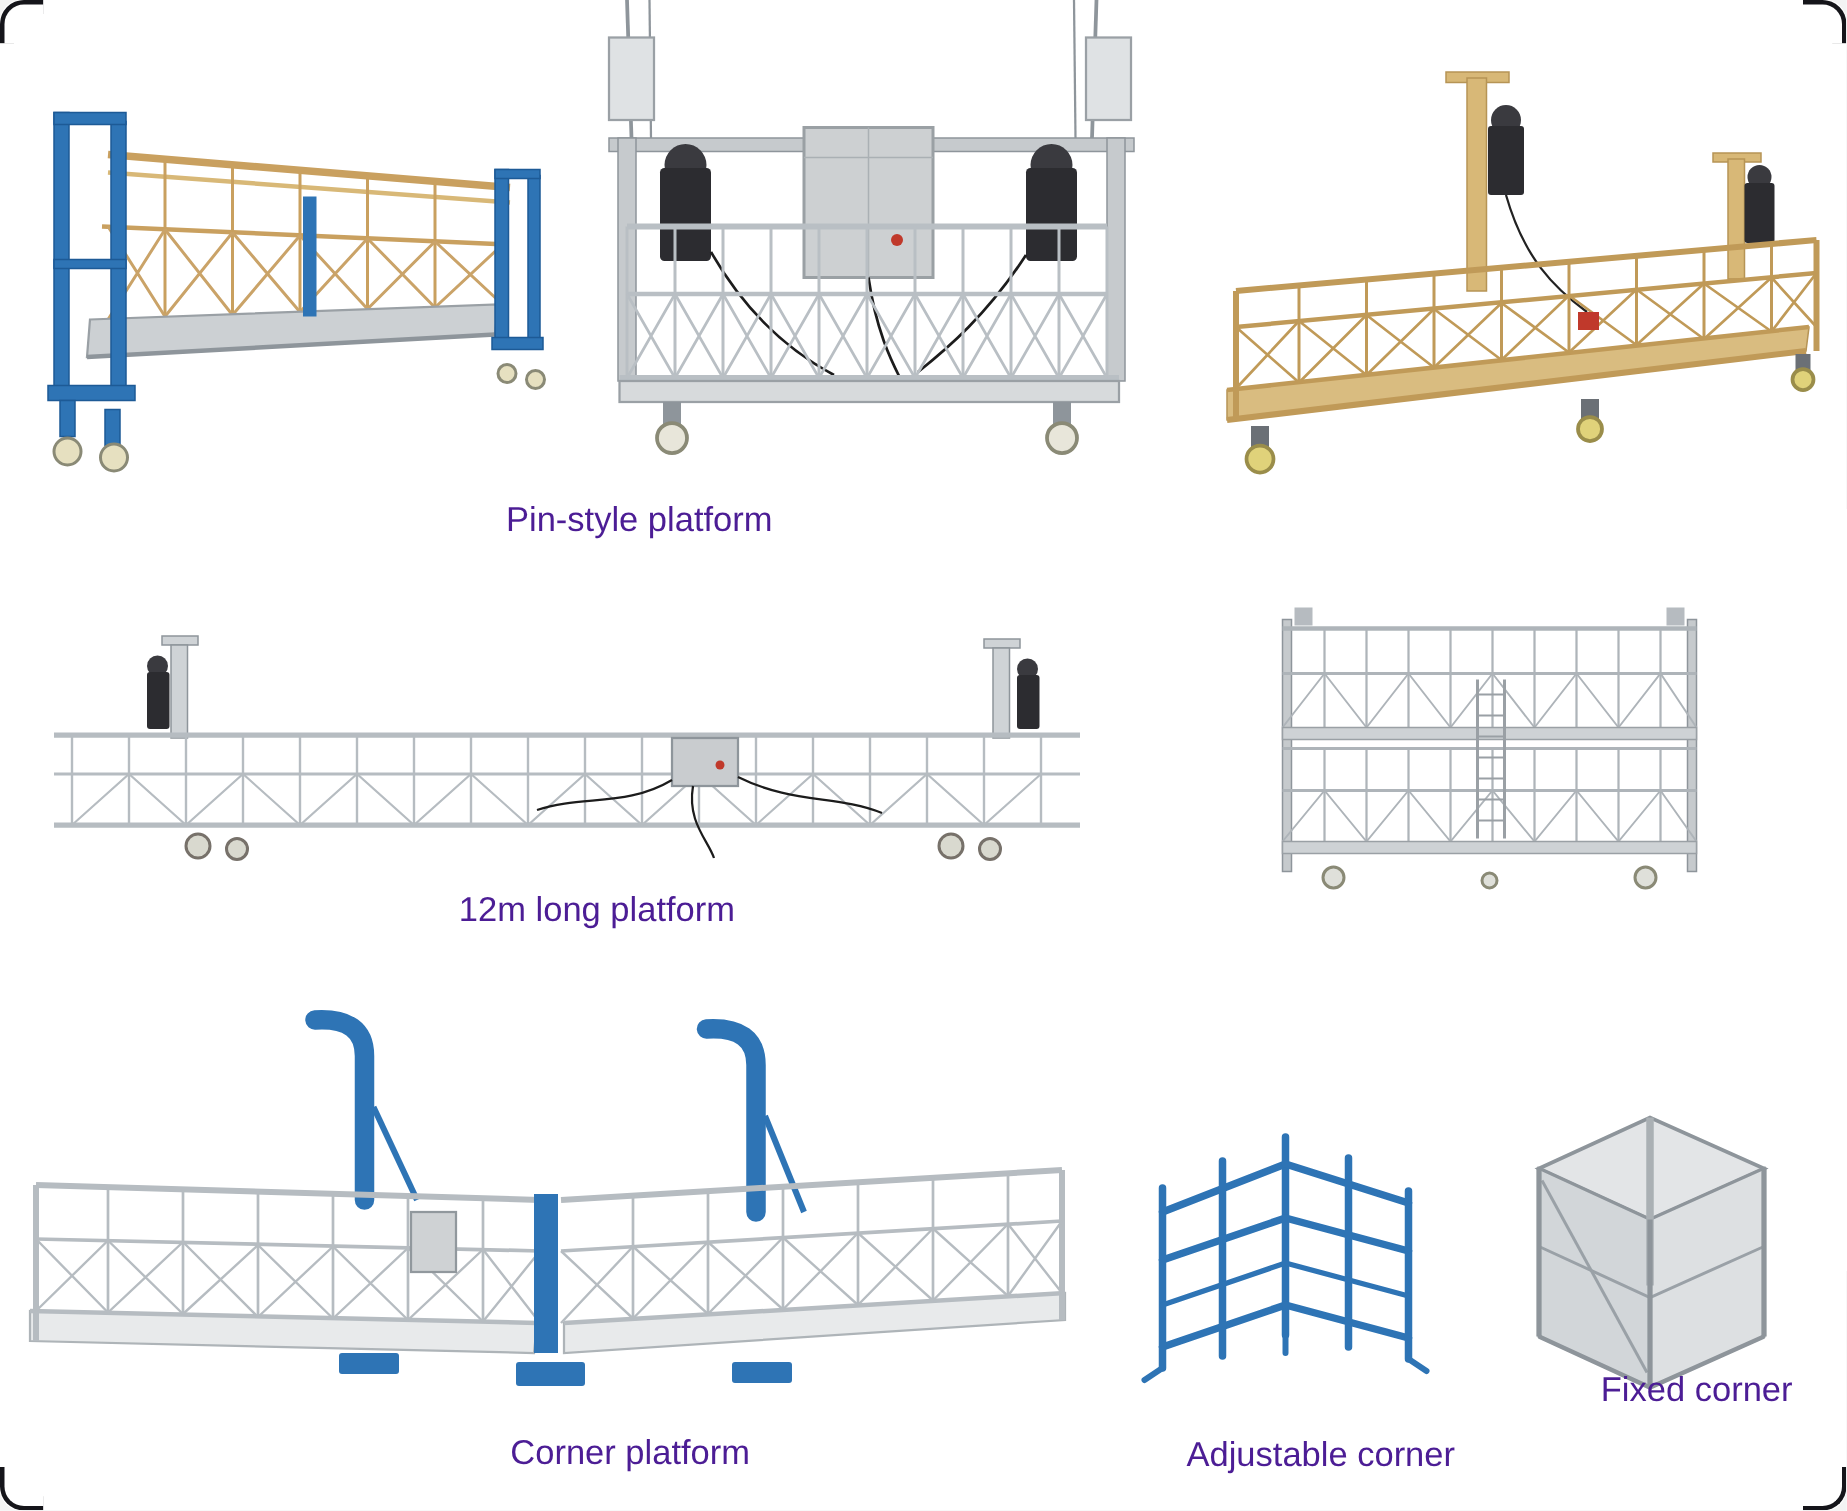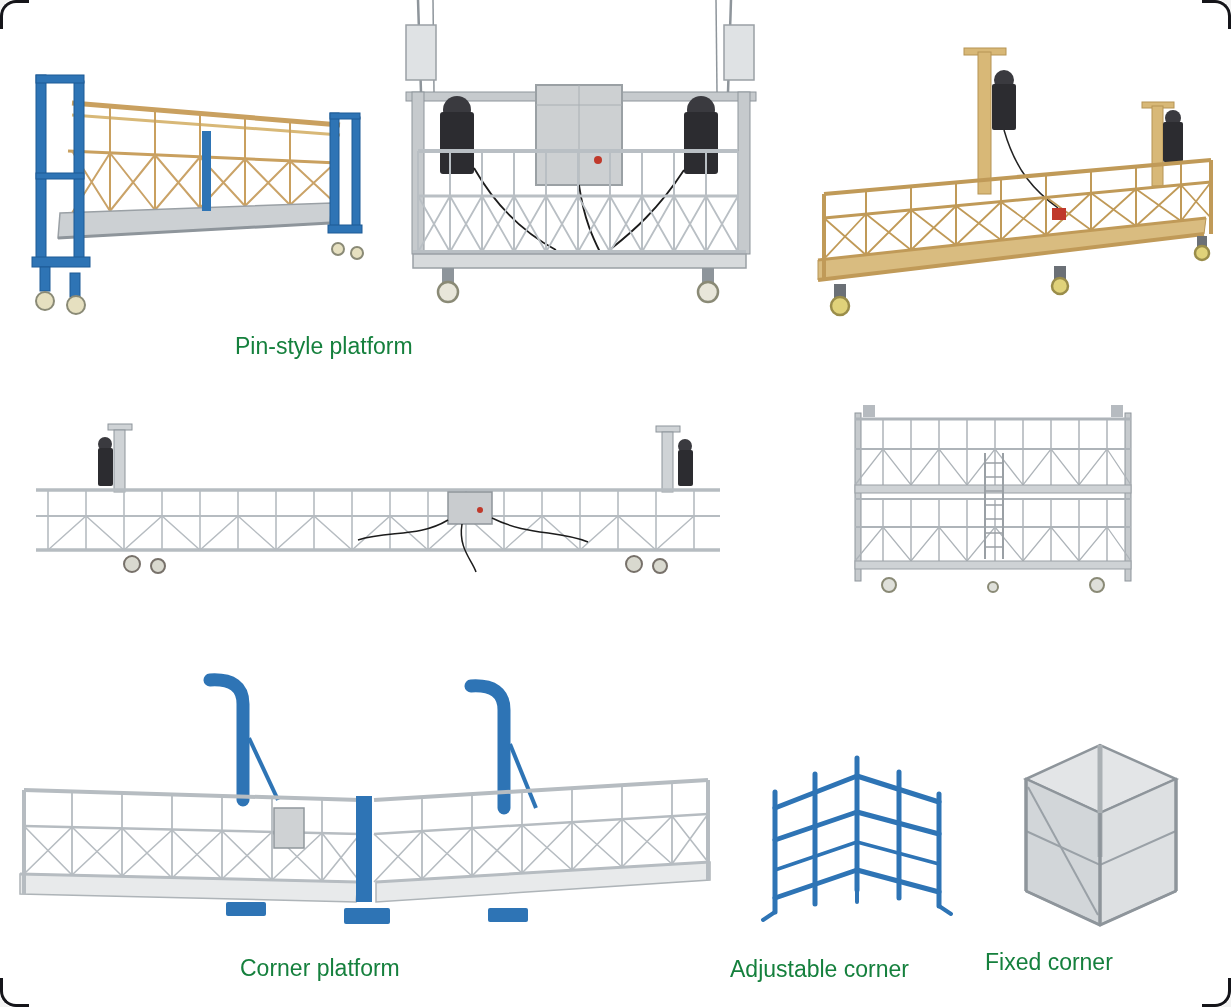"Pin-style platform" .caption { color: #15803d -> #4c1d95; text-align: left -> right }
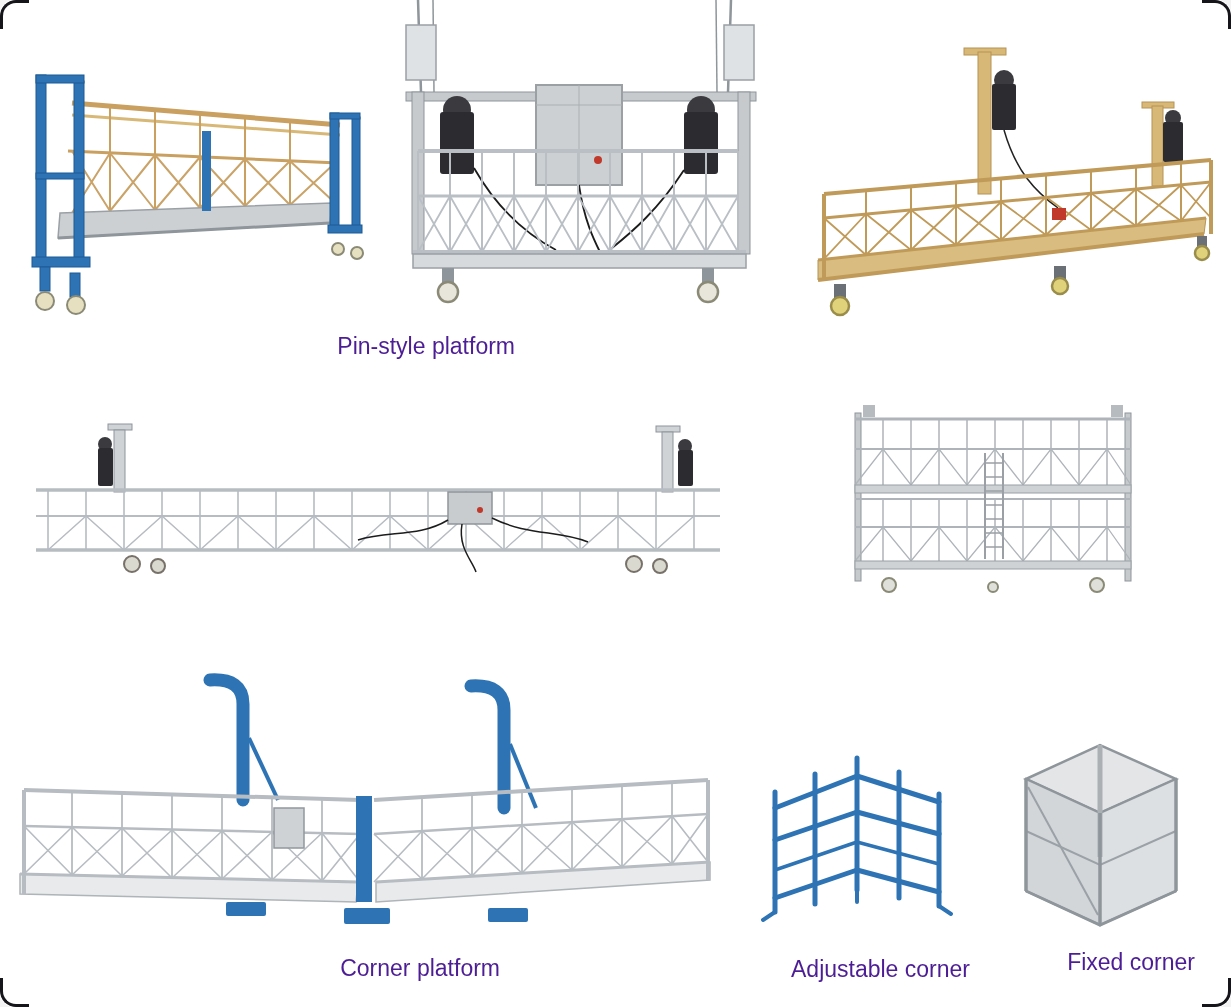"12m long platform" div.caption { html: none -> <div>12m long platform</div> }
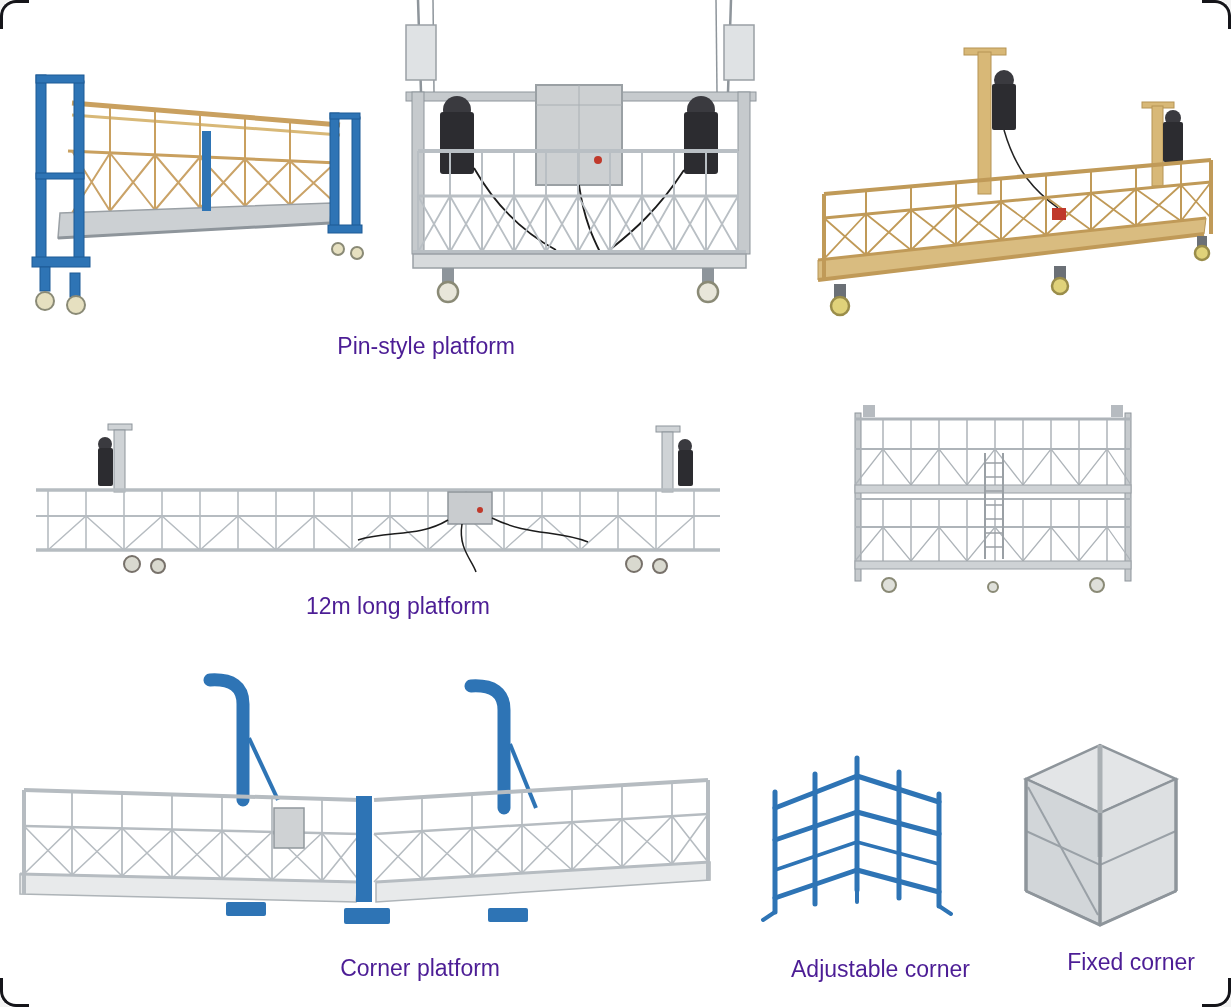"Fixed corner" div.caption { margin-top: 36px -> none }
